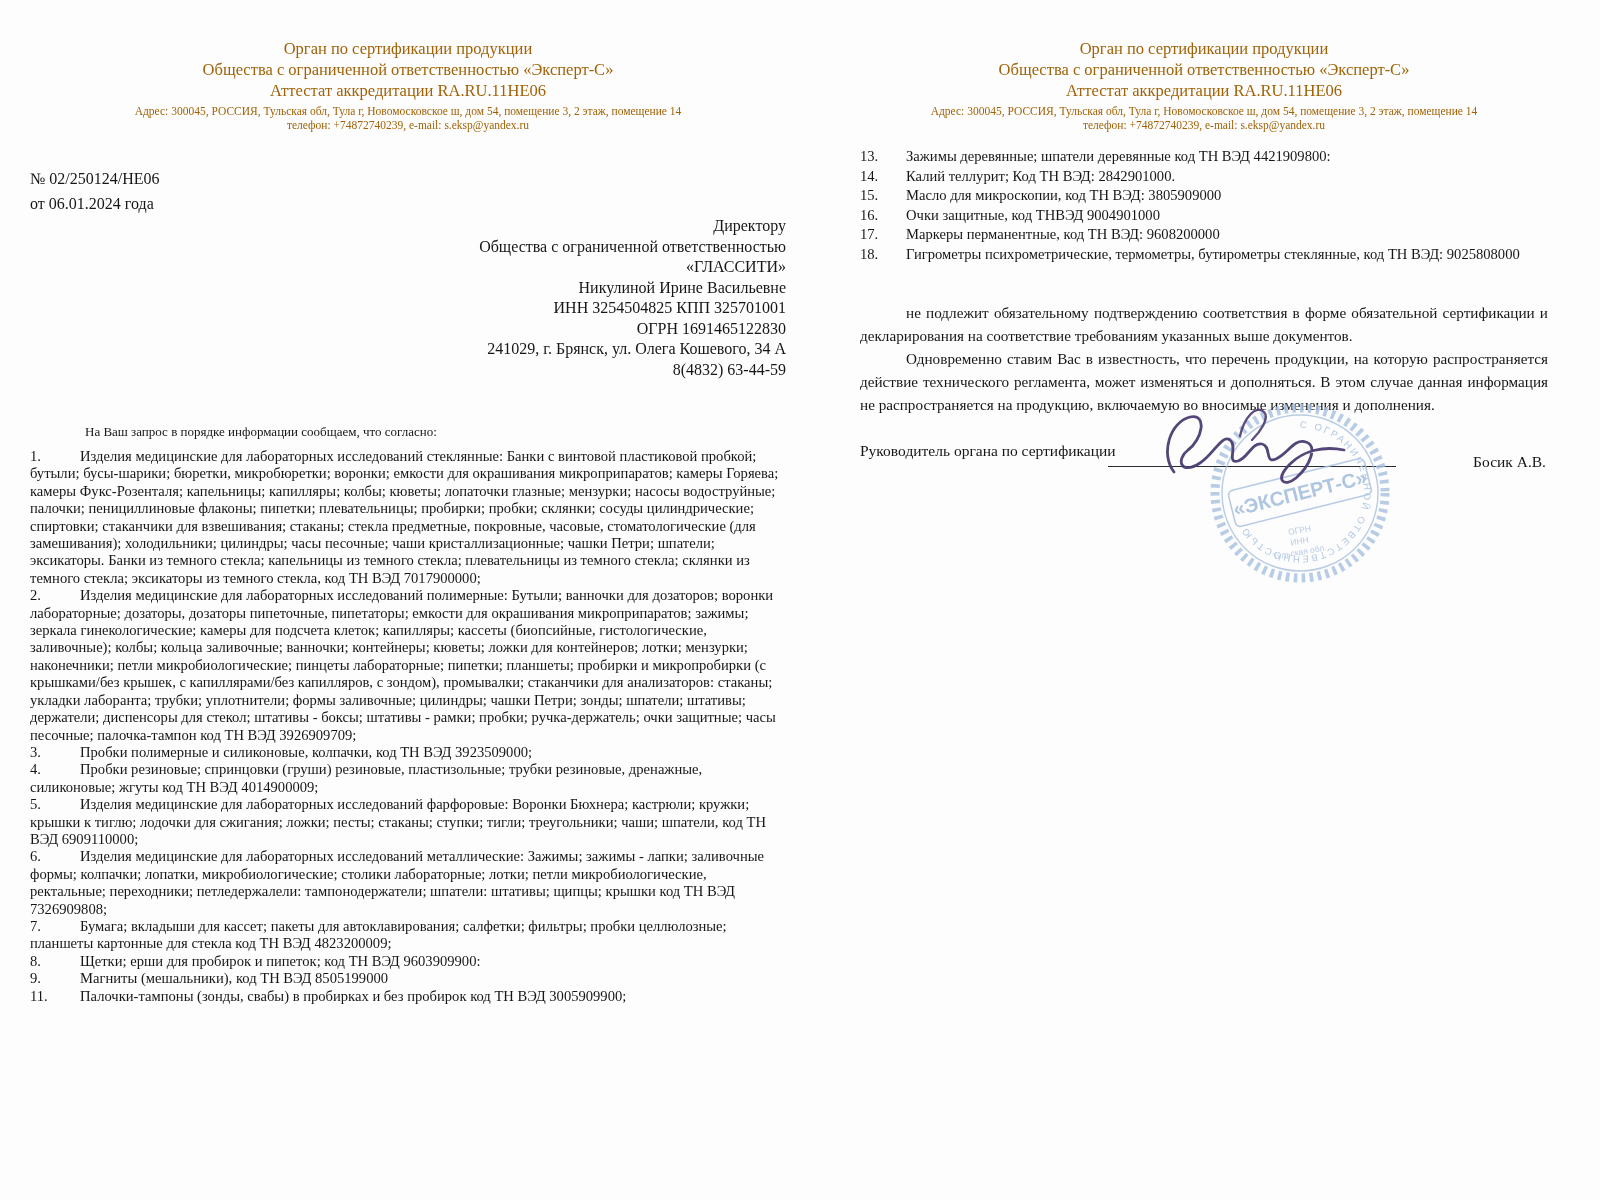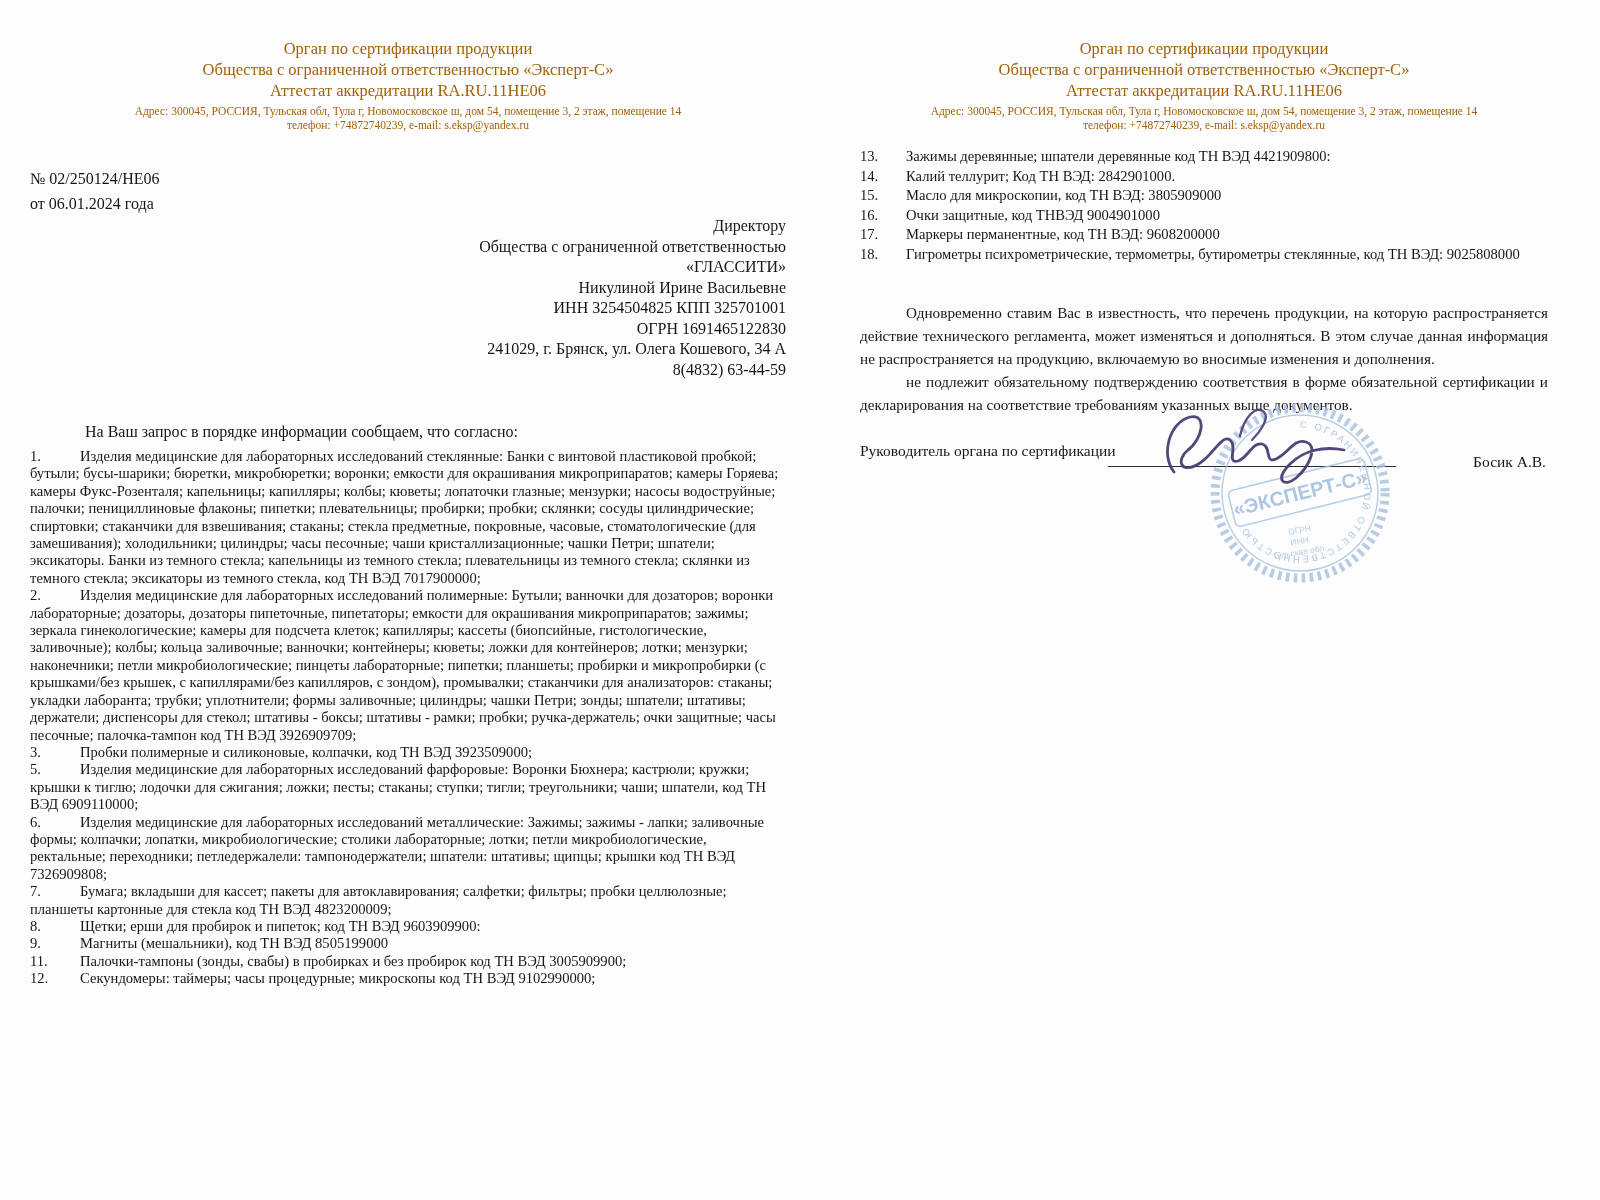"Одновременно ставим Вас в известность," p { order: before "не подлежит обязательному подтверждению" -> after "не подлежит обязательному подтверждению" }
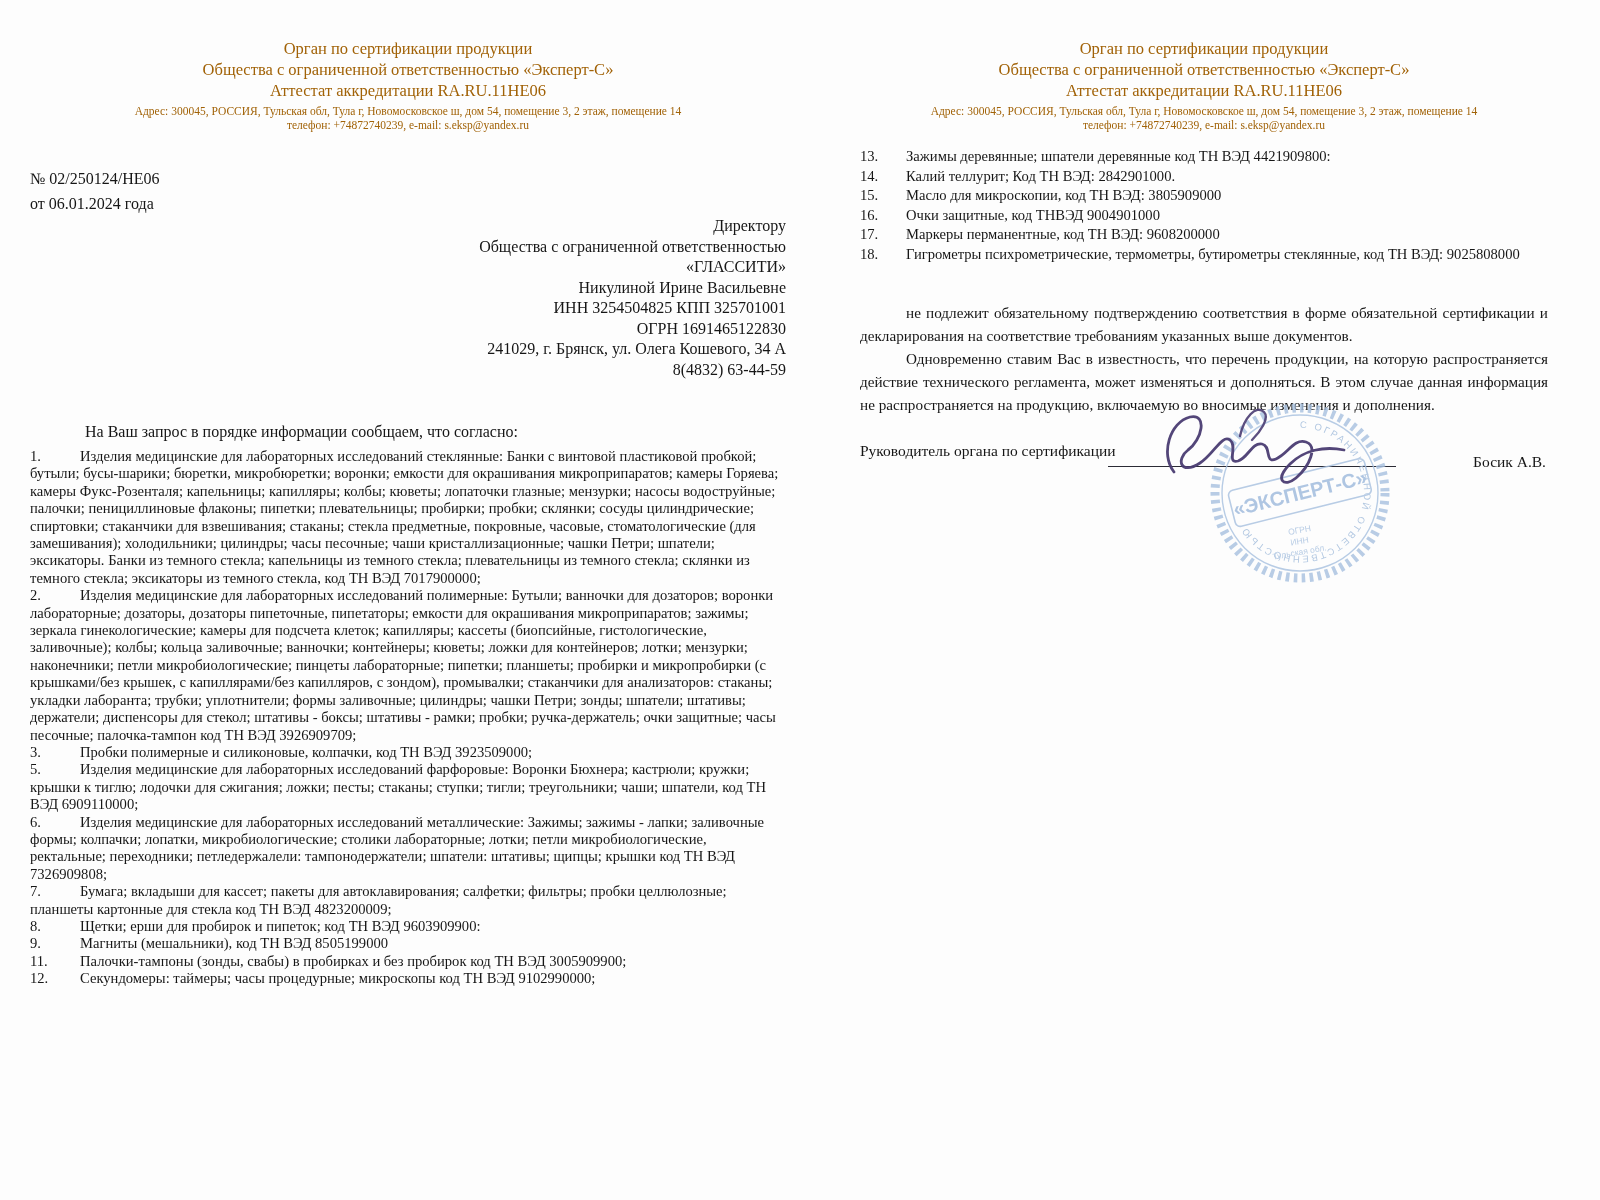"На Ваш запрос в порядке" .intro { font-size: 16px -> 13px }
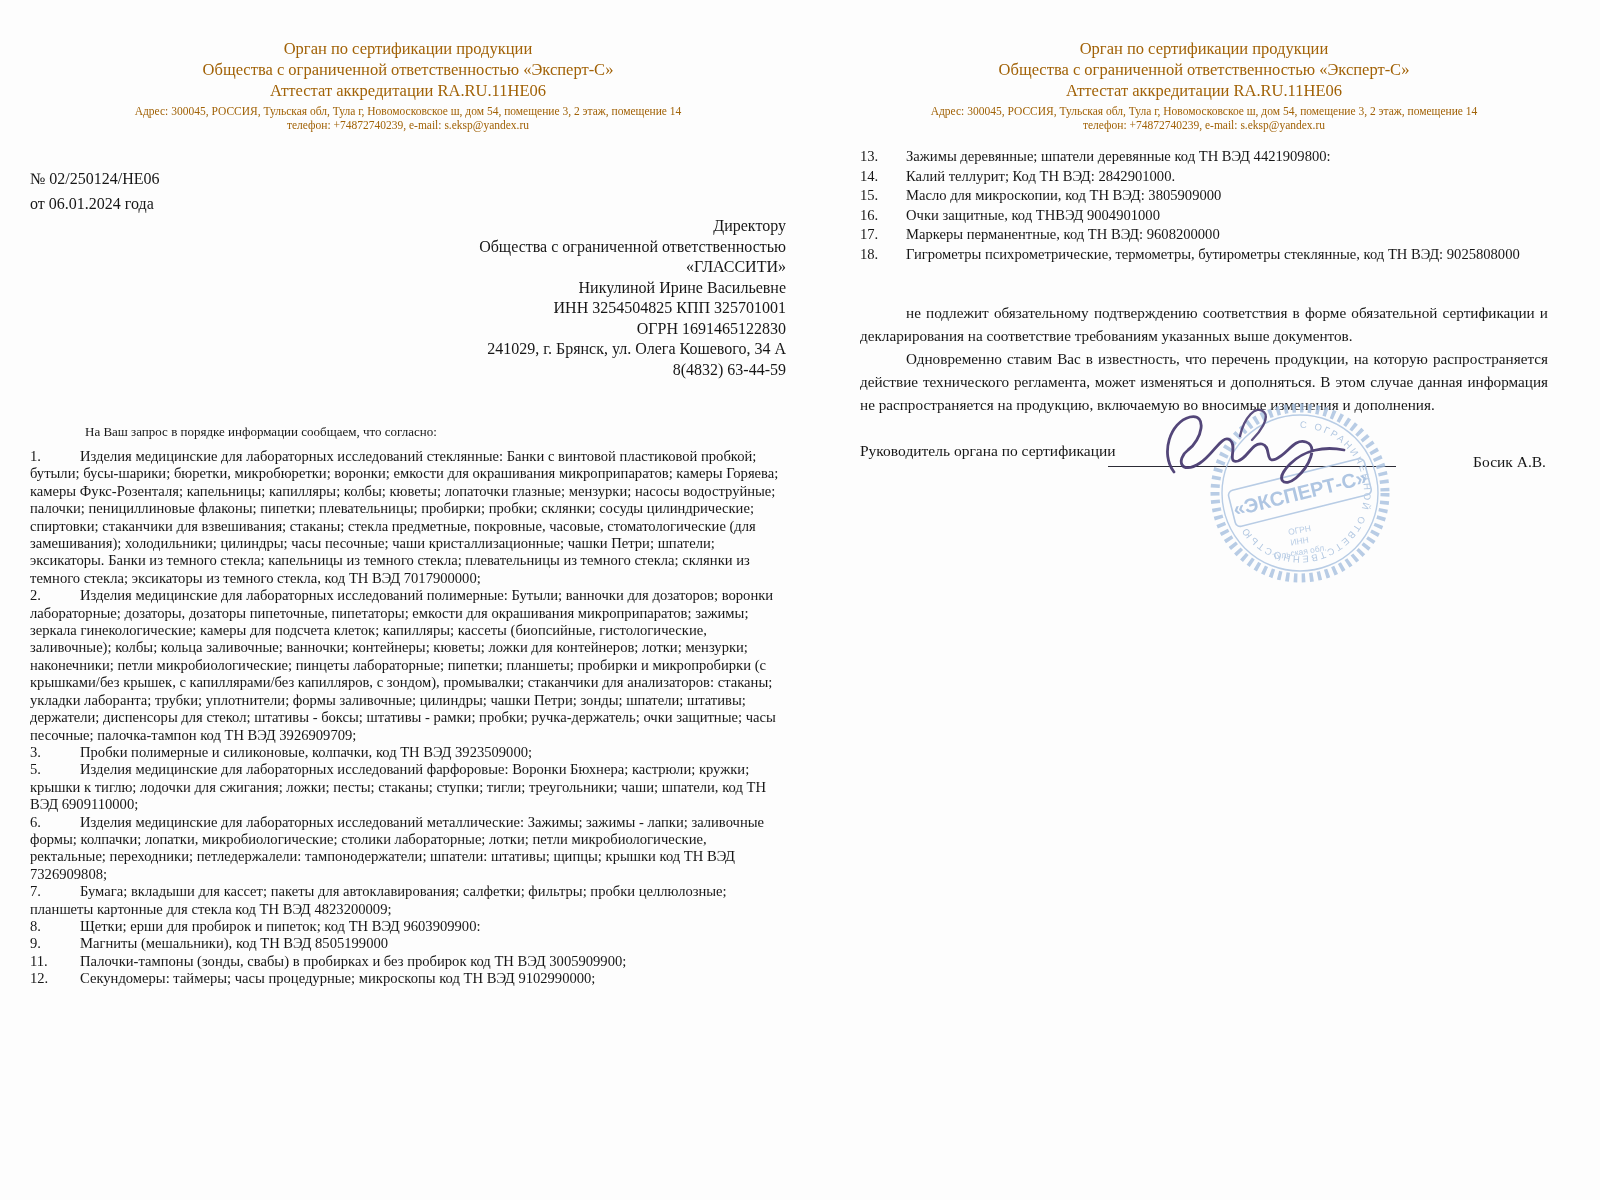"4. Пробки резиновые; спринцовки (груши)" p { html: none -> <p><span>4.</span><span>Пробки резиновые; спринцовки (груши) резиновые, пластизольные; трубки резиновые, дренажные, силиконовые; жгуты код ТН ВЭД 4014900009;</span></p> }
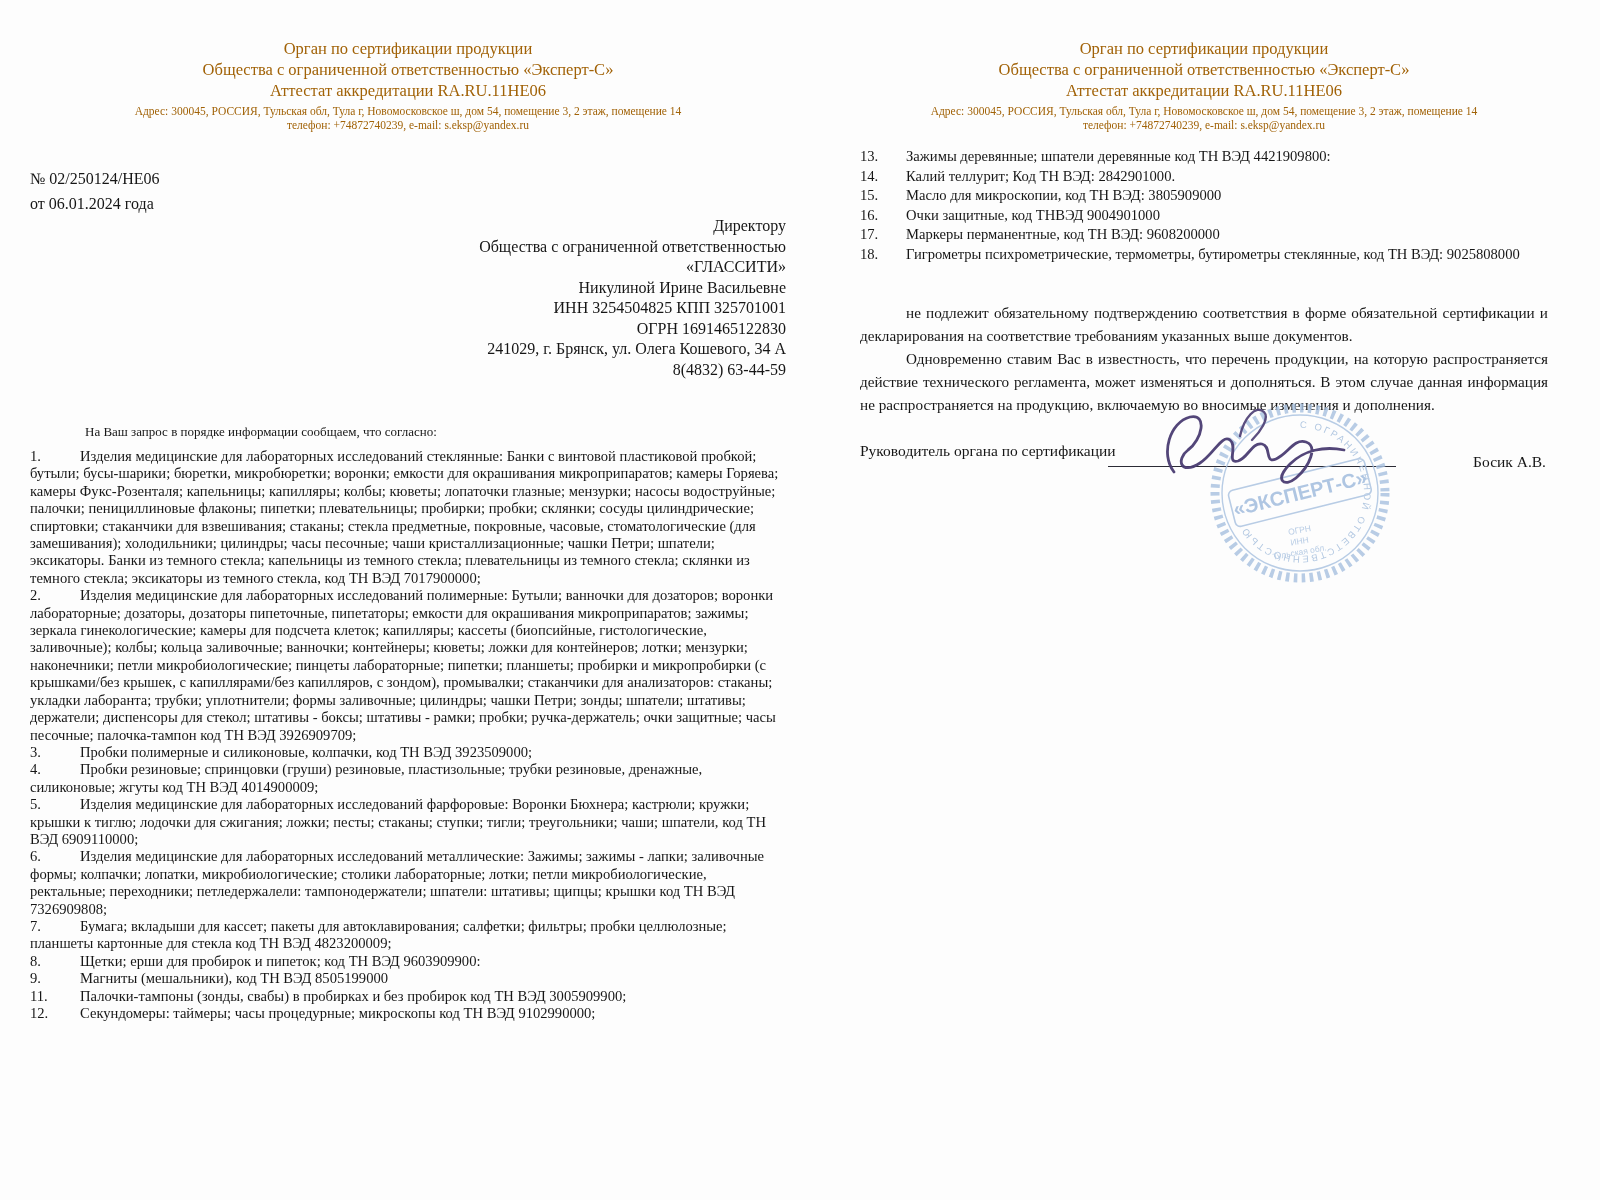"12. Секундомеры: таймеры; часы" p { html: <p><span>12.</span><span>Секундомеры: таймеры; часы процедурные; микроскопы код ТН ВЭД 9102990000;</span></p> -> none }
